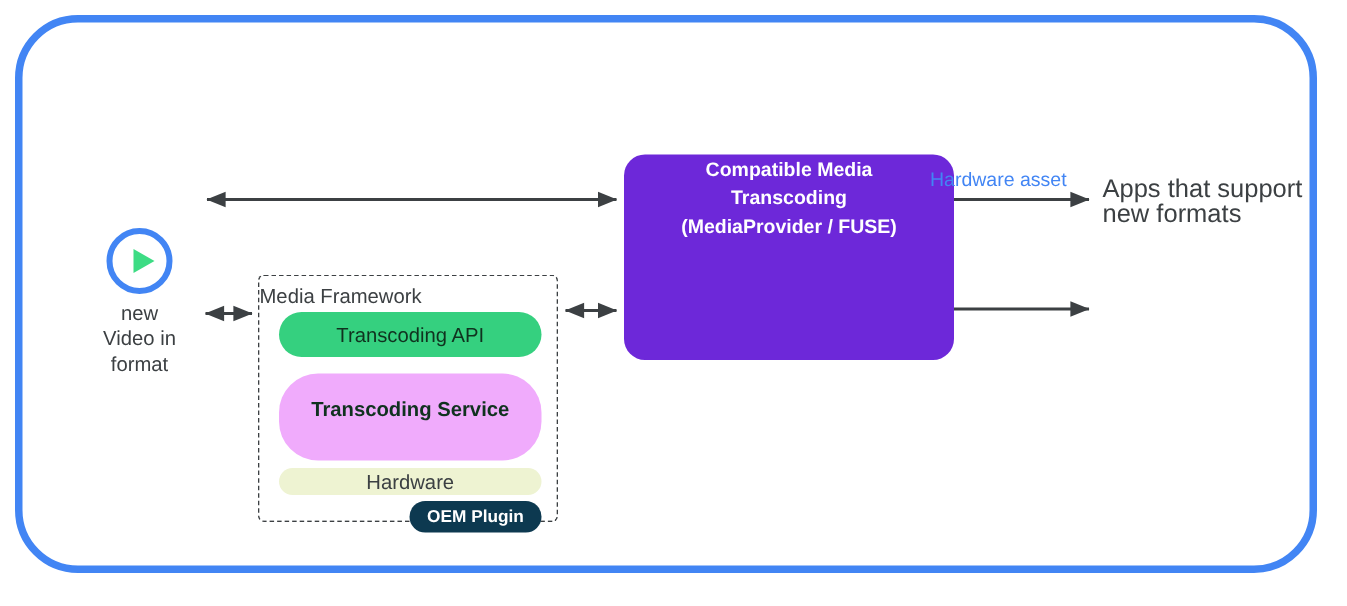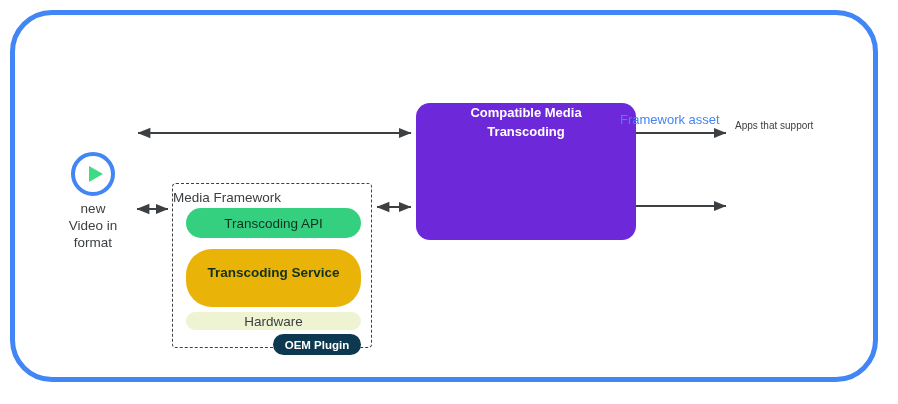"Framework asset" div.asset-label { text: Framework -> Hardware }
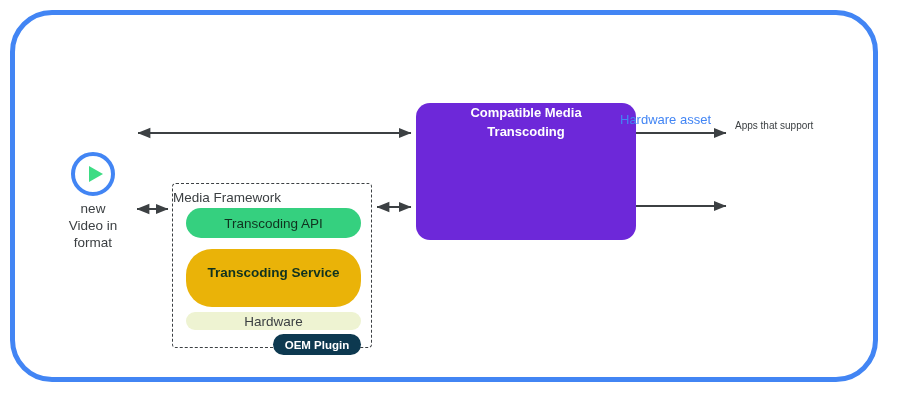"Apps that support" .apps-text { font-size: 10px -> 17px }
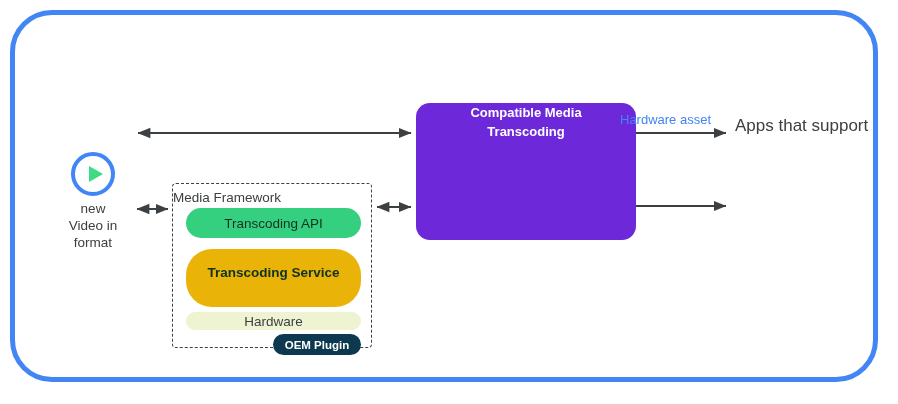"(MediaProvider / FUSE)" div { html: none -> <div>(MediaProvider / FUSE)</div> }
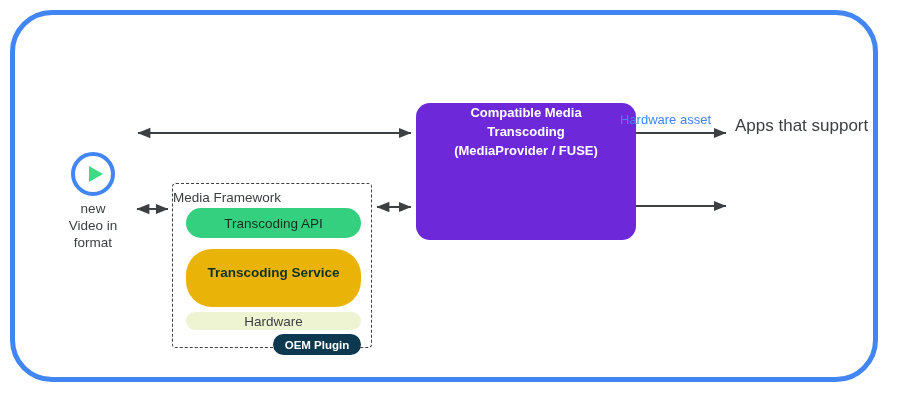"new formats" div { html: none -> <div>new formats</div> }
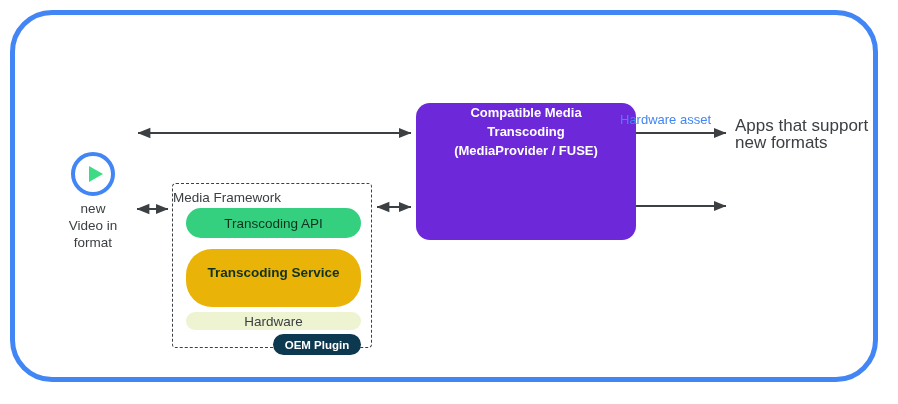"Transcoding Service" .pill-service { background: #eab308 -> #f0abfc }
